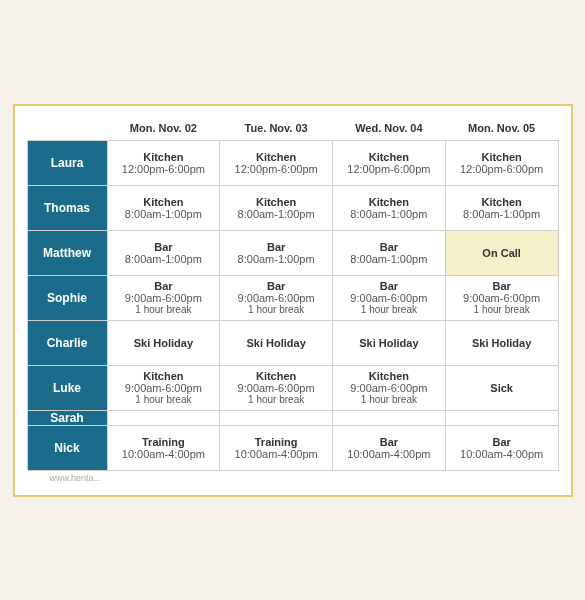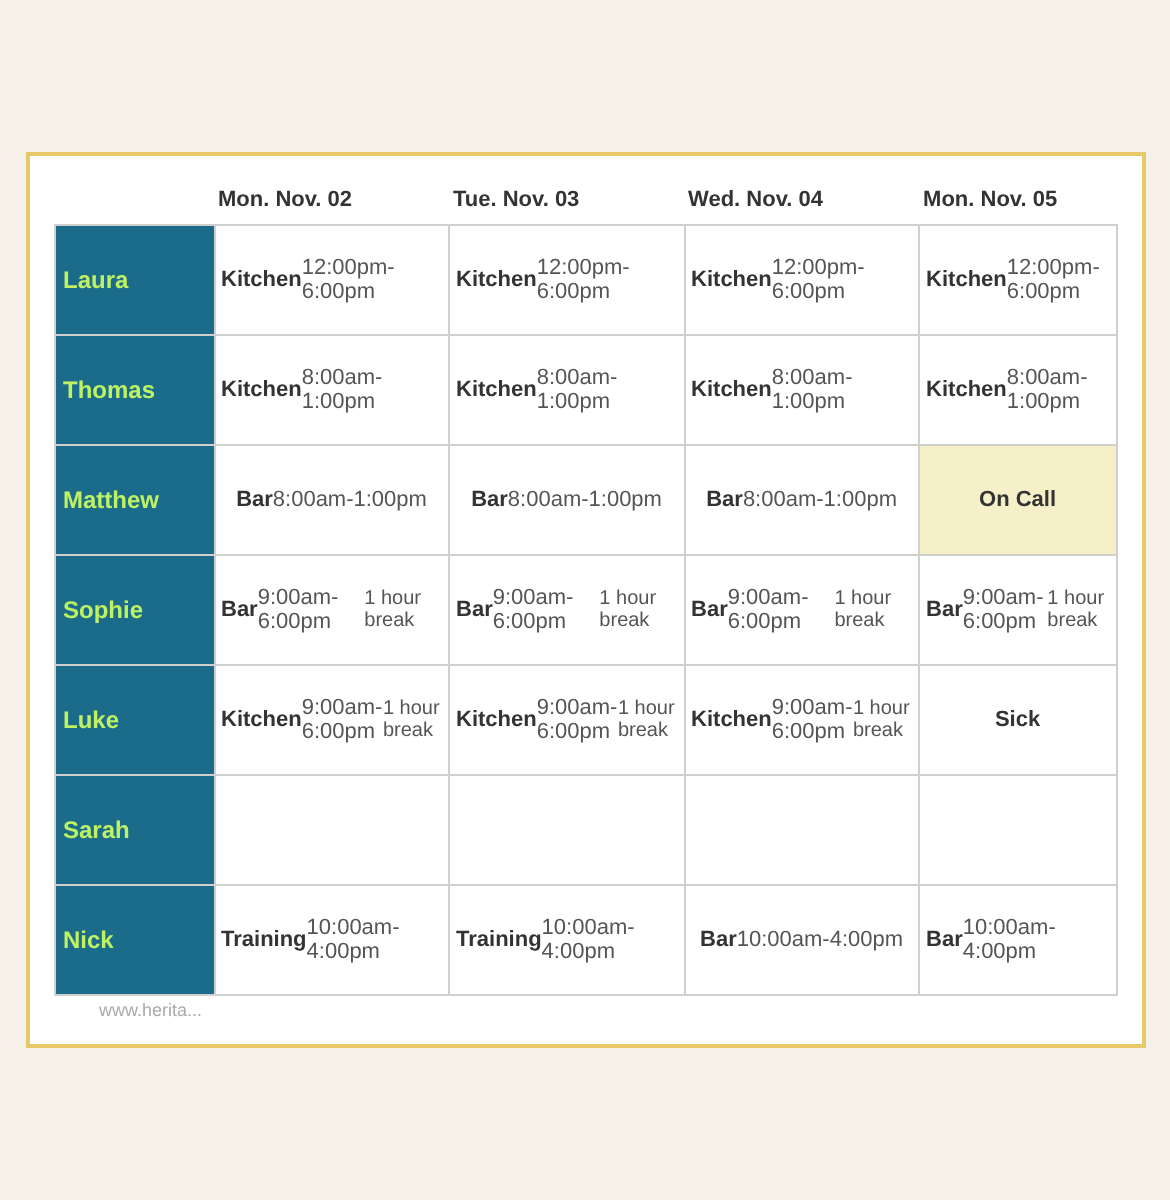"Mon. Nov. 02" th, td { text-align: left -> center }
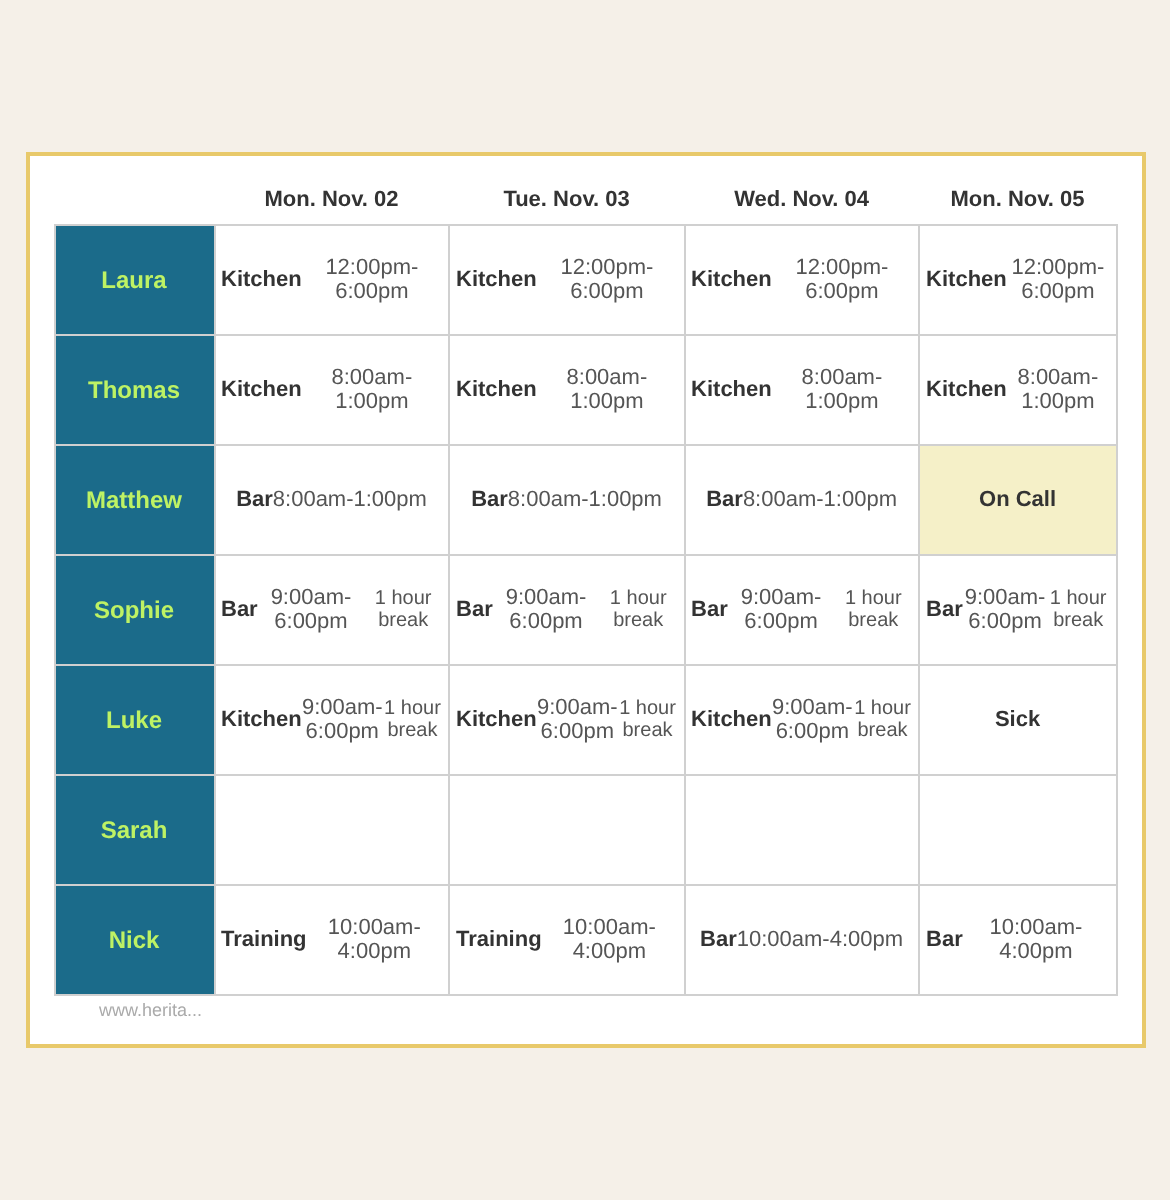"Laura" .name-cell { color: #bef264 -> #ffffff; padding: 20px 4px -> 0 4px }
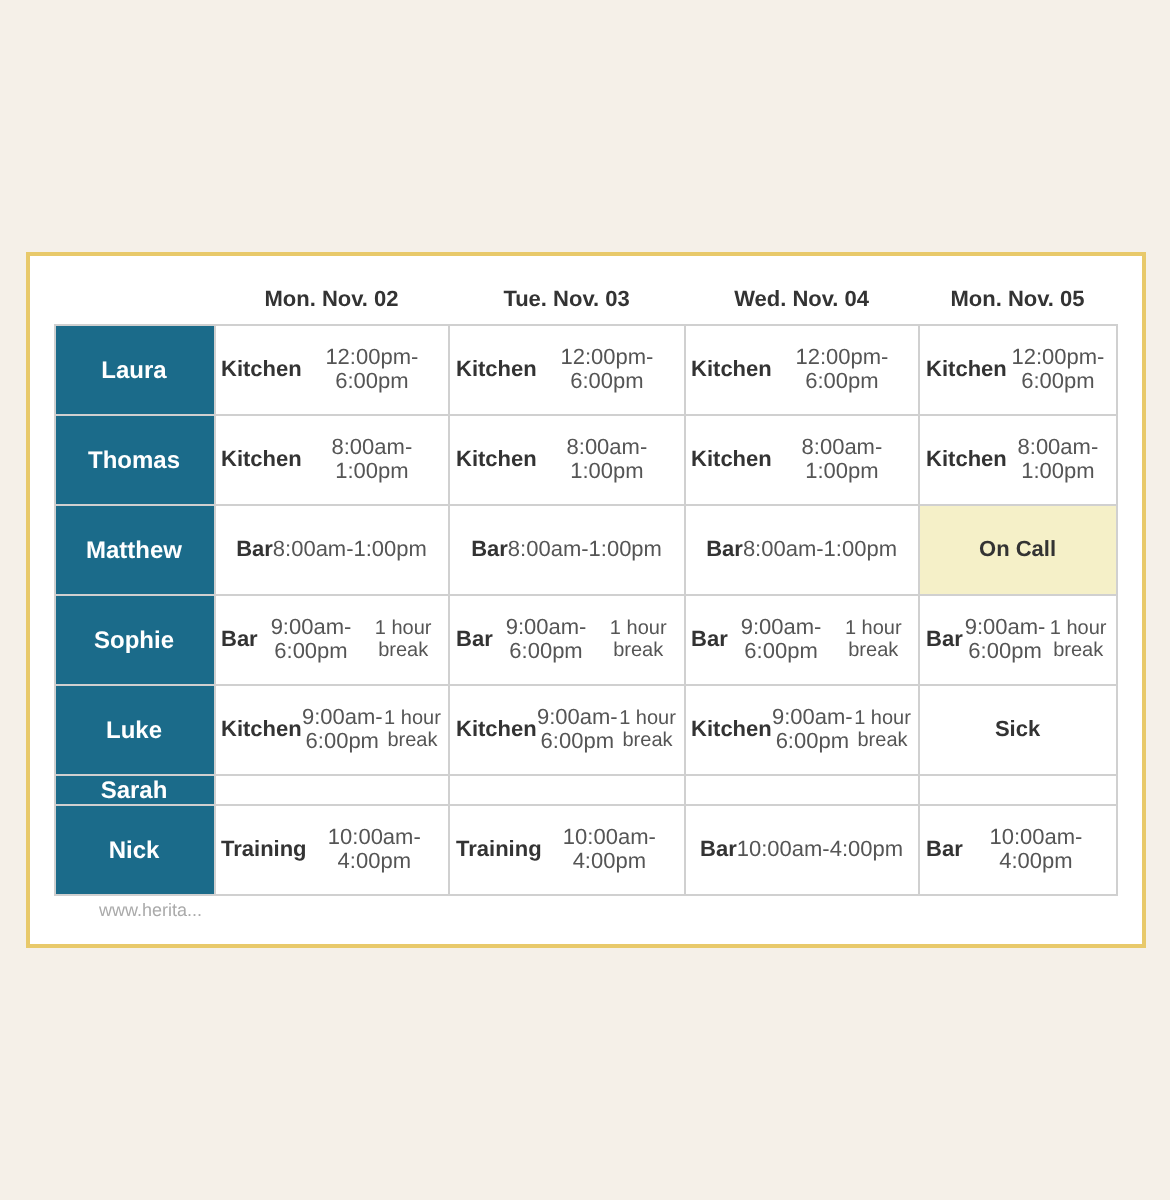"Kitchen" td > div { flex-direction: row -> column }
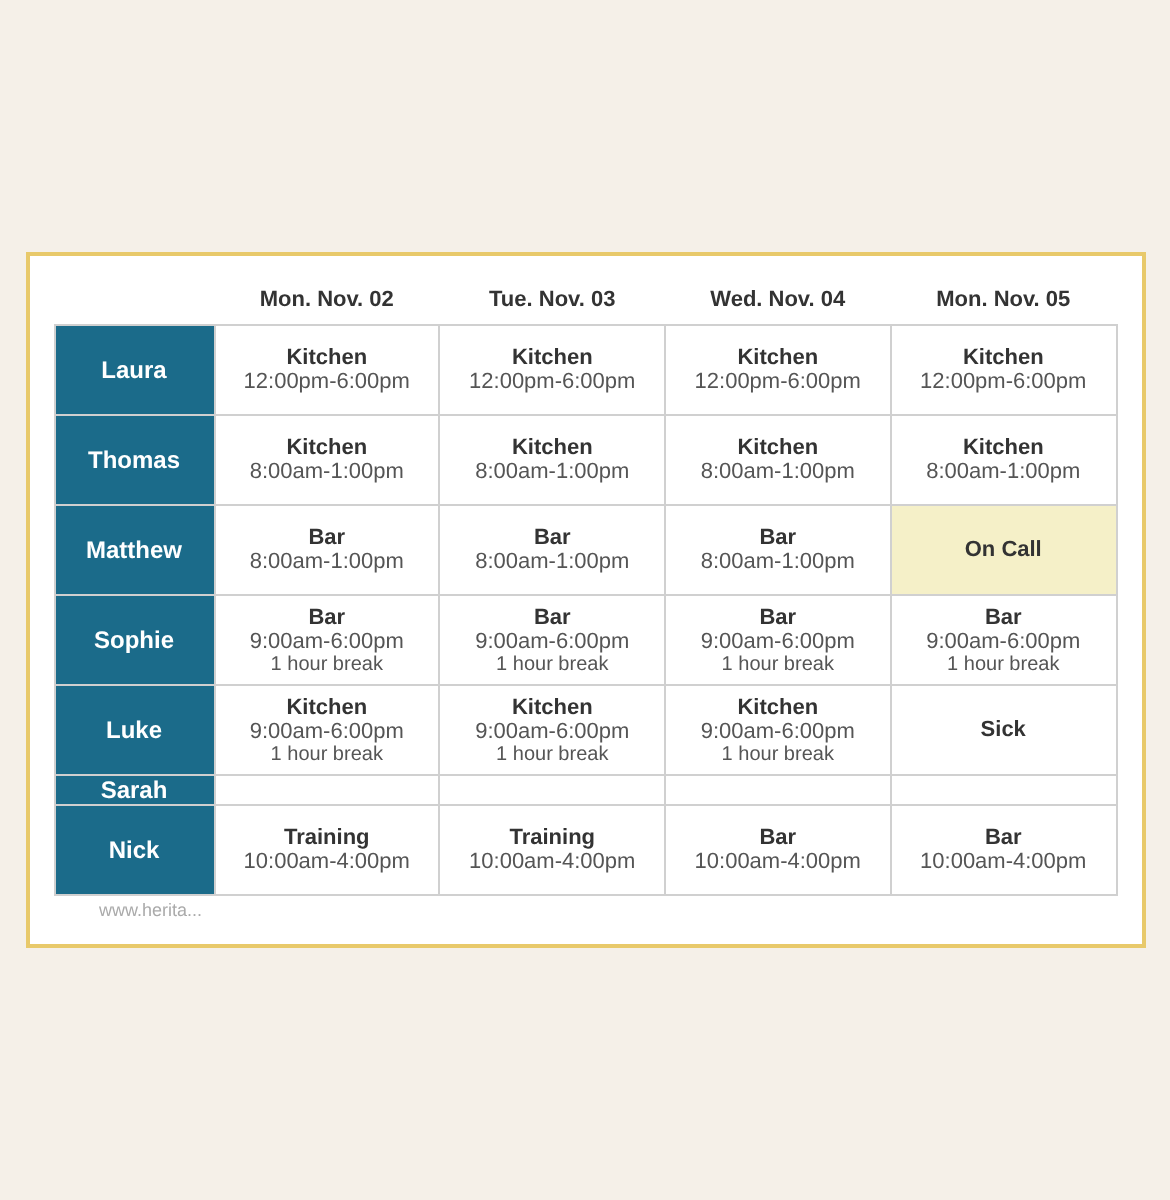"Charlie" tr { html: none -> <tr> <td>Charlie</td> <td> <div> <span>Ski Holiday</span> </div> </td> <td> <div> <span>Ski Holiday</span> </div> </td> <td> <div> <span>Ski Holiday</span> </div> </td> <td> <div> <span>Ski Holiday</span> </div> </td> </tr> }
